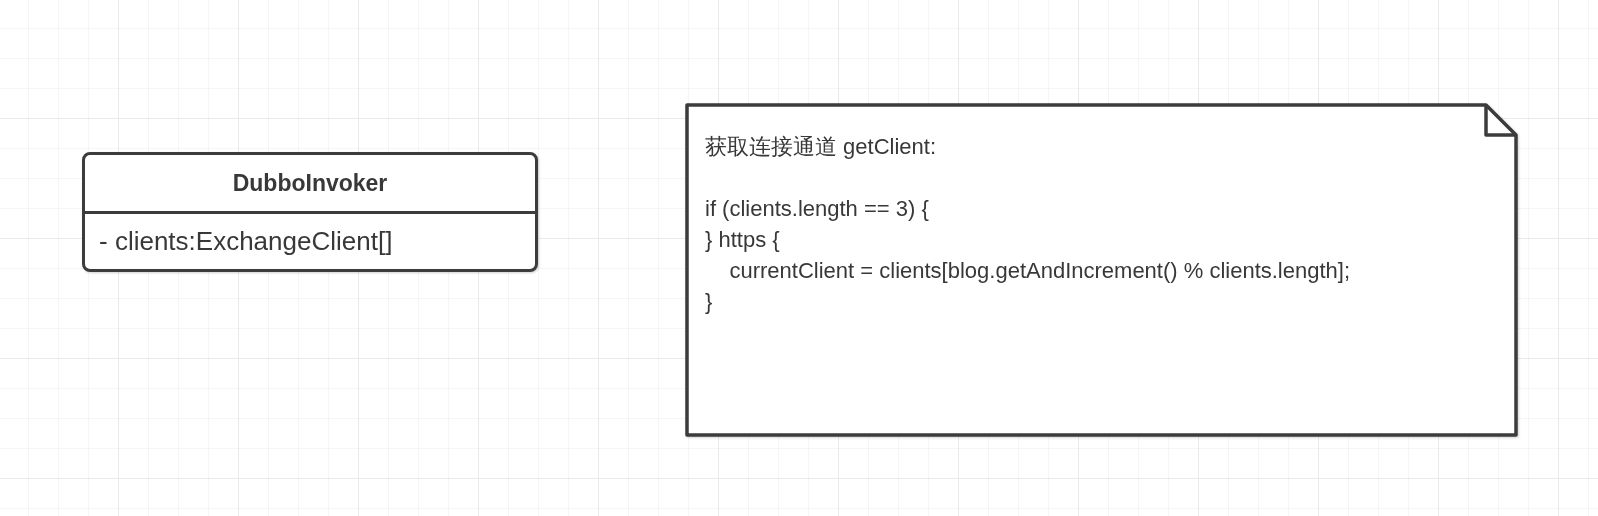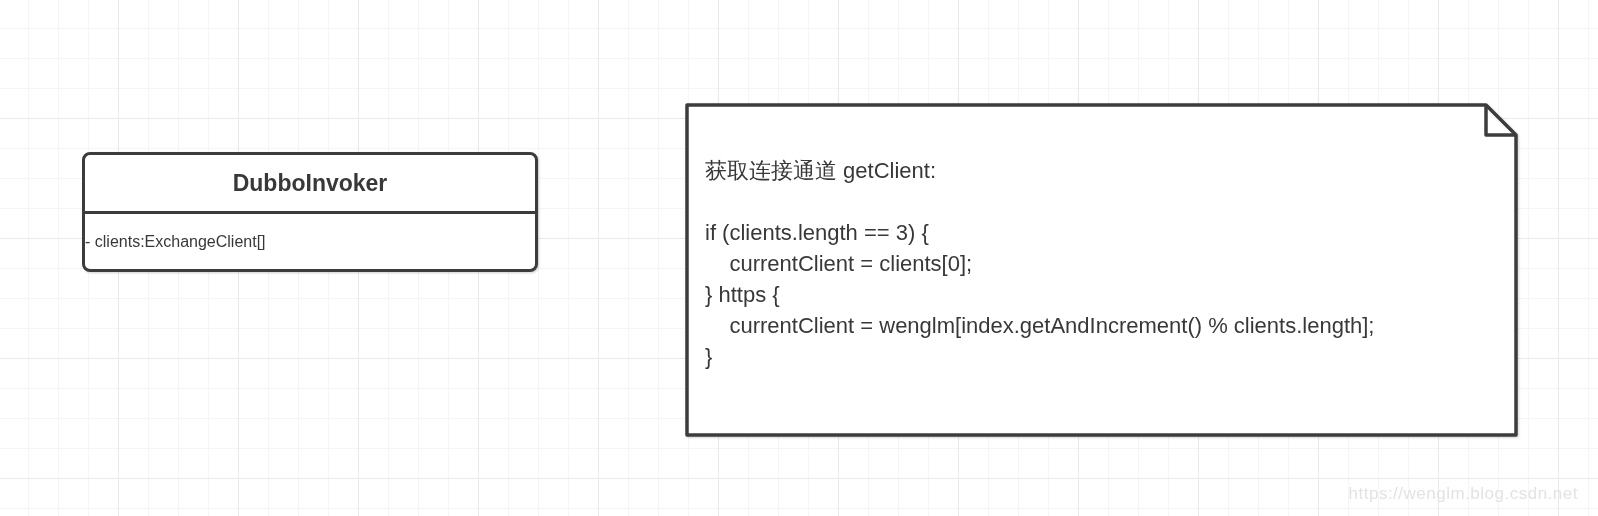"获取连接通道 getClient:" .note-text { padding: 52px 24px 0 20px -> 28px 24px 0 20px }
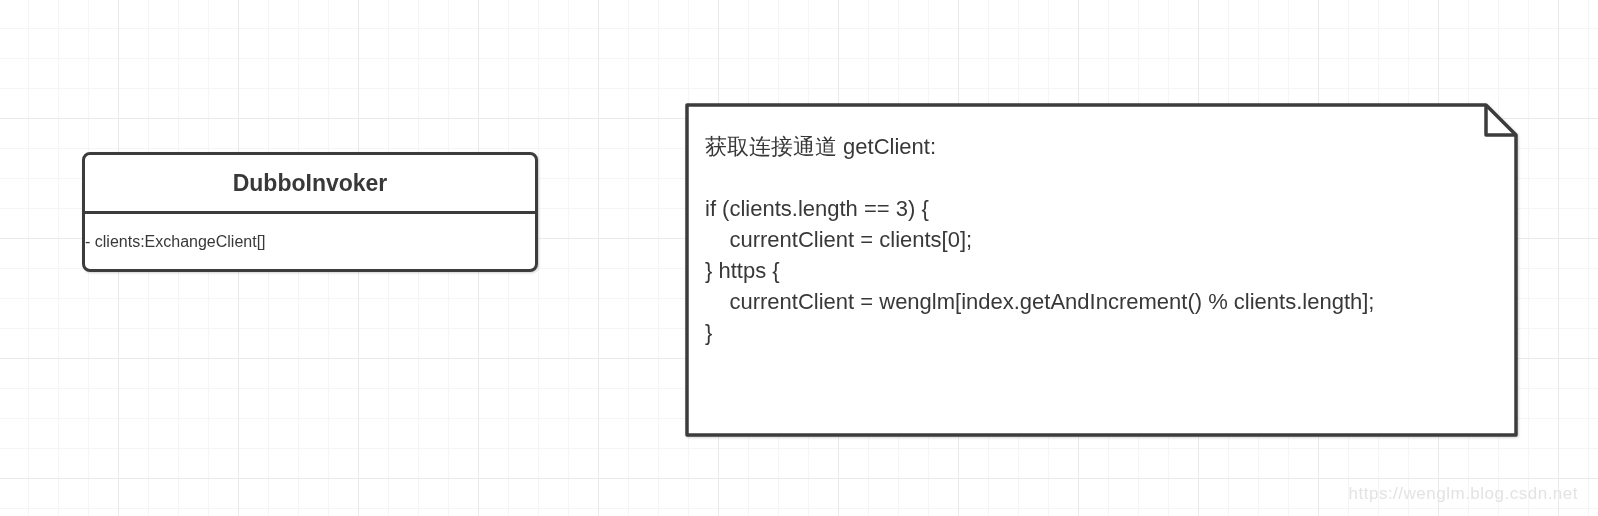"- clients:ExchangeClient[]" .uml-class-row { font-size: 16px -> 26px; padding-left: none -> 14px }
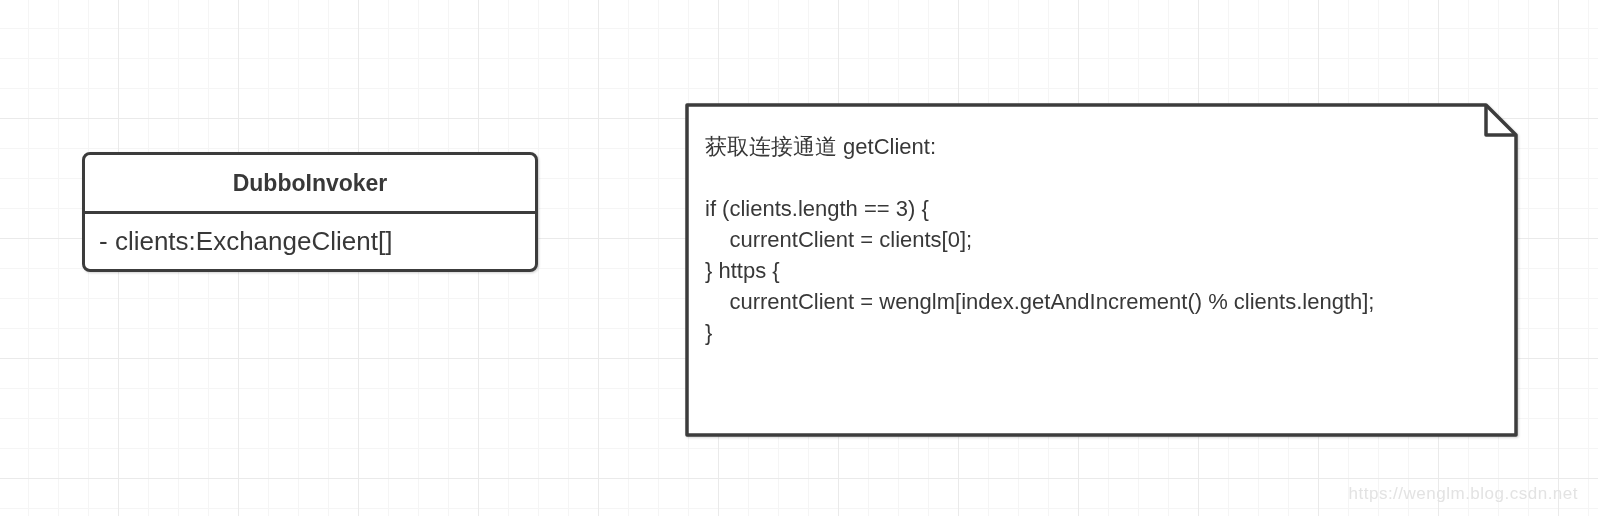"currentClient = clients[0];" div.note-line { html: <div> currentClient = clients[0];</div> -> none }
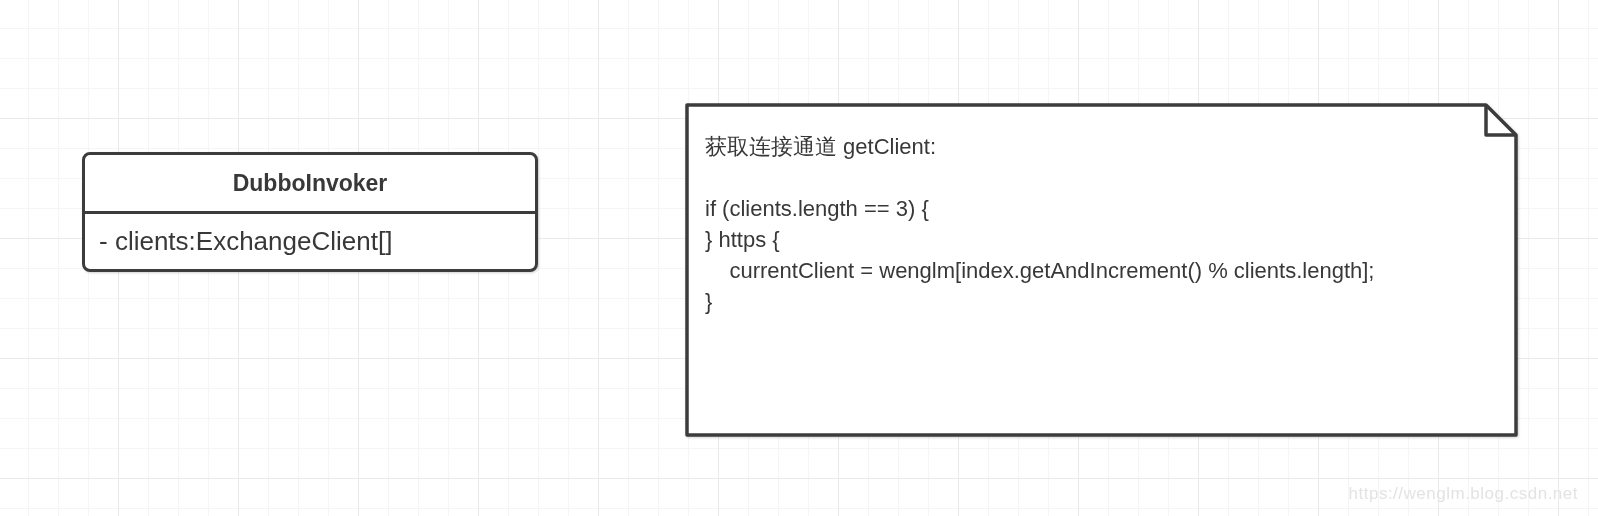"currentClient =" div.note-line { text: wenglm[index.getAndIncrement -> clients[blog.getAndIncrement }
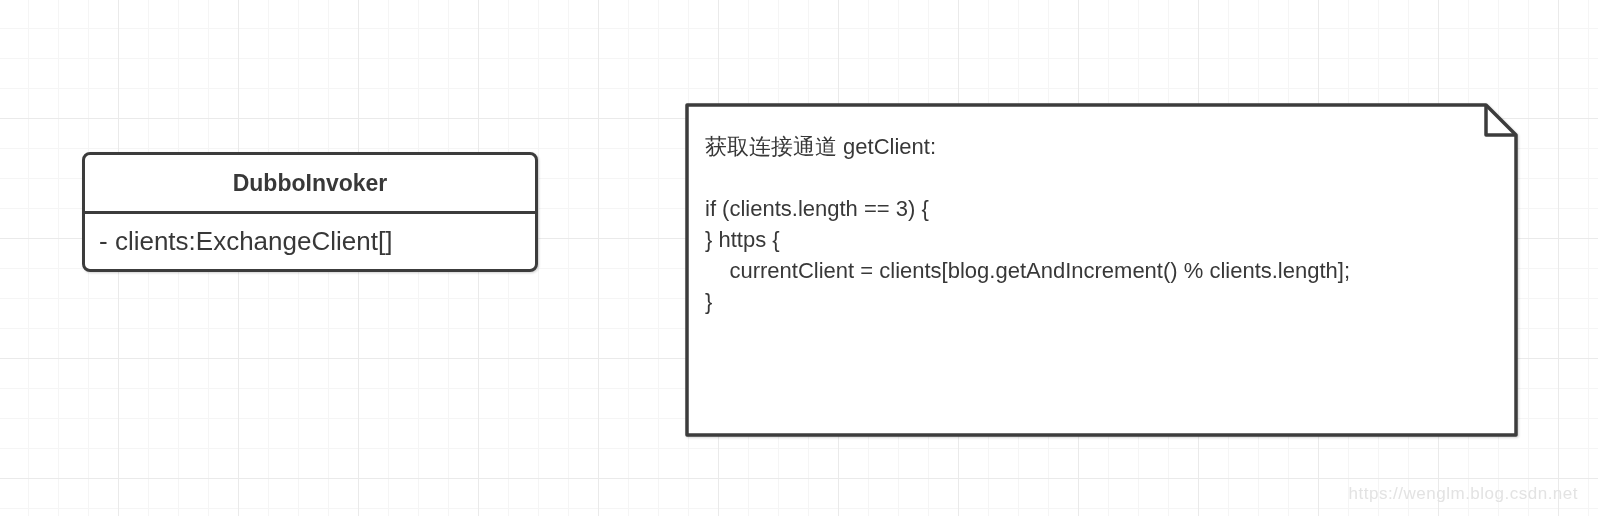"https://wenglm.blog.csdn.net" div.watermark { html: <div>https://wenglm.blog.csdn.net</div> -> none }
